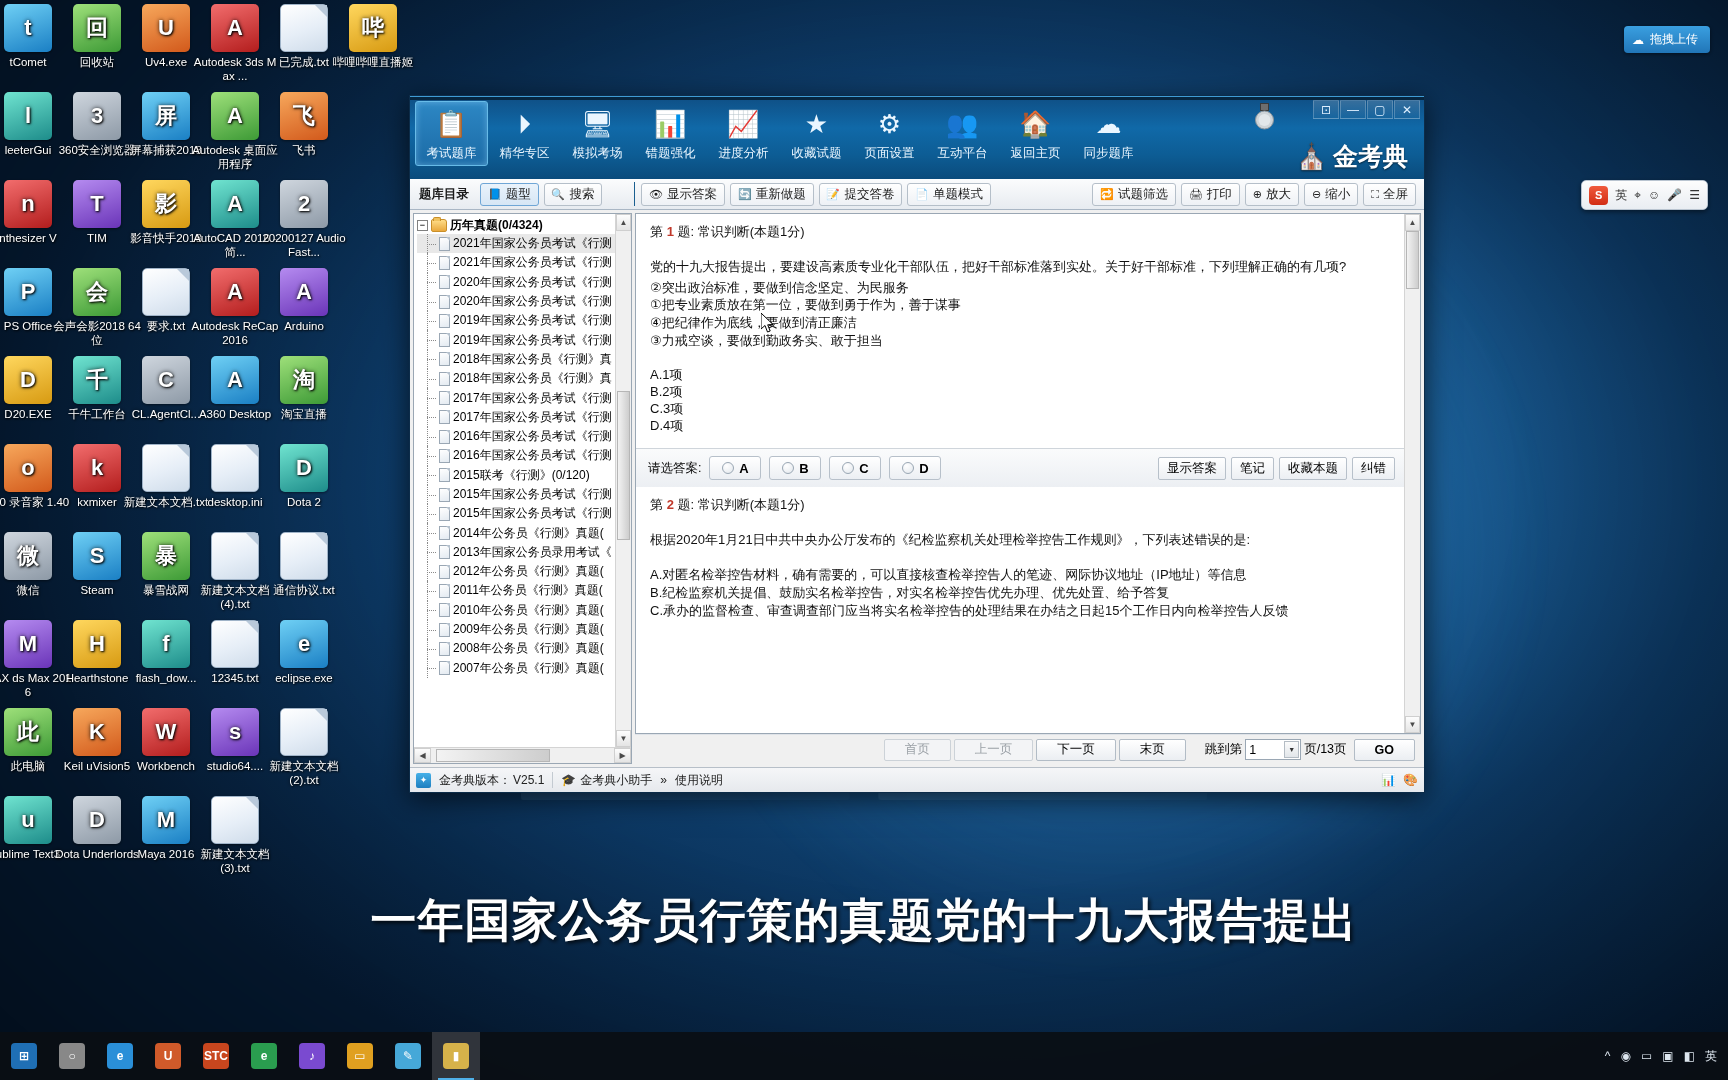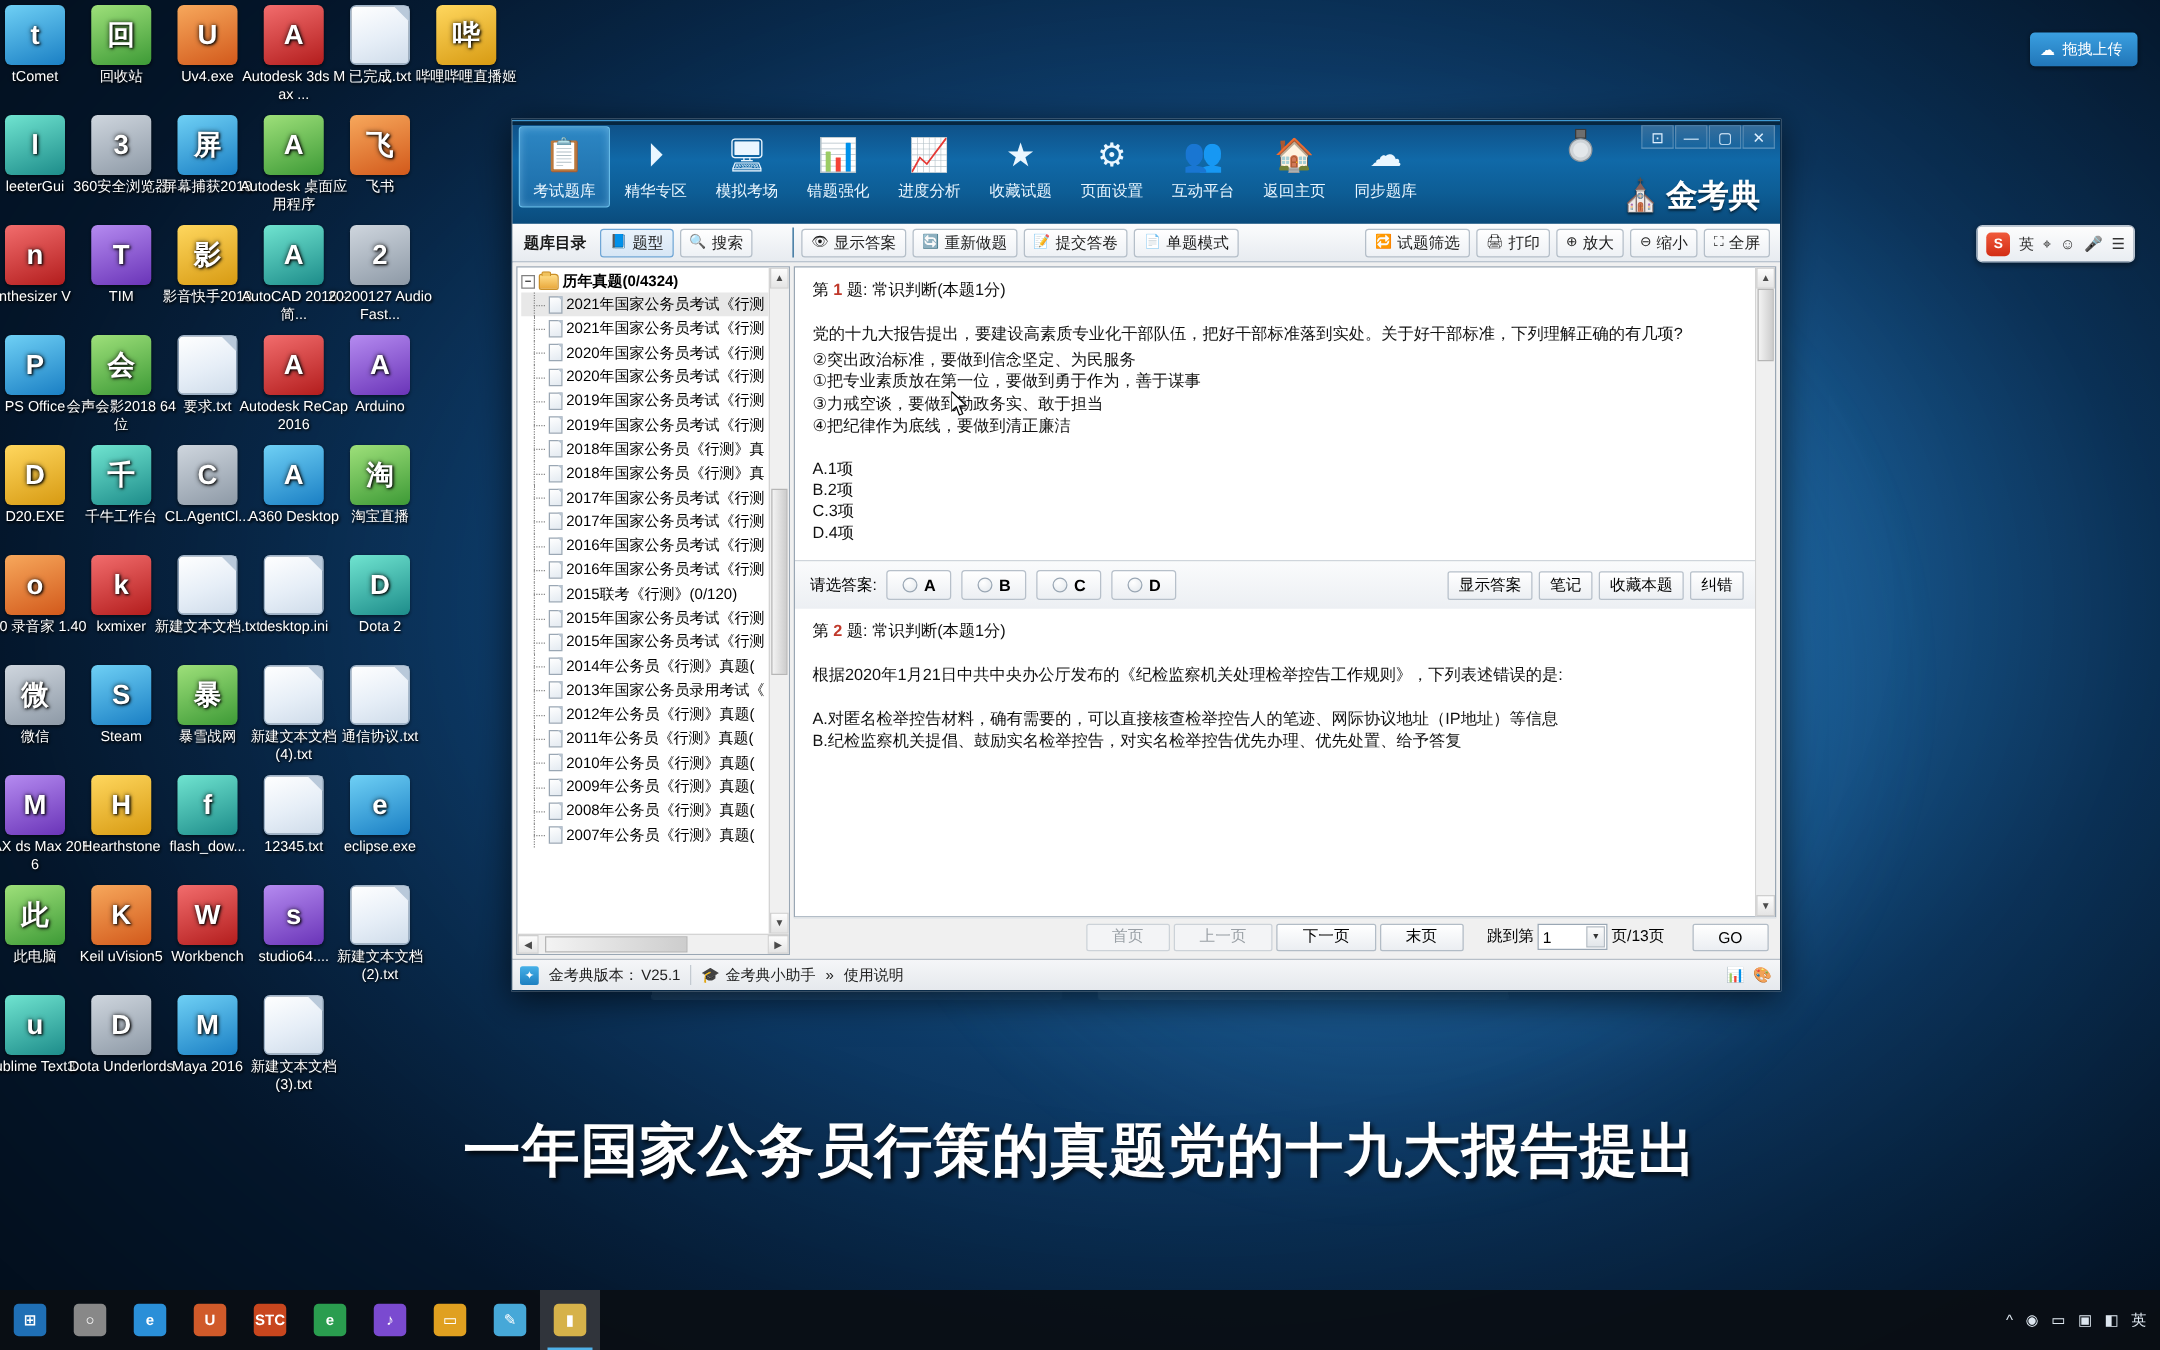"③力戒空谈，要做到勤政务实、敢于担当" div { order: before "④把纪律作为底线，要做到清正廉洁" -> after "④把纪律作为底线，要做到清正廉洁" }
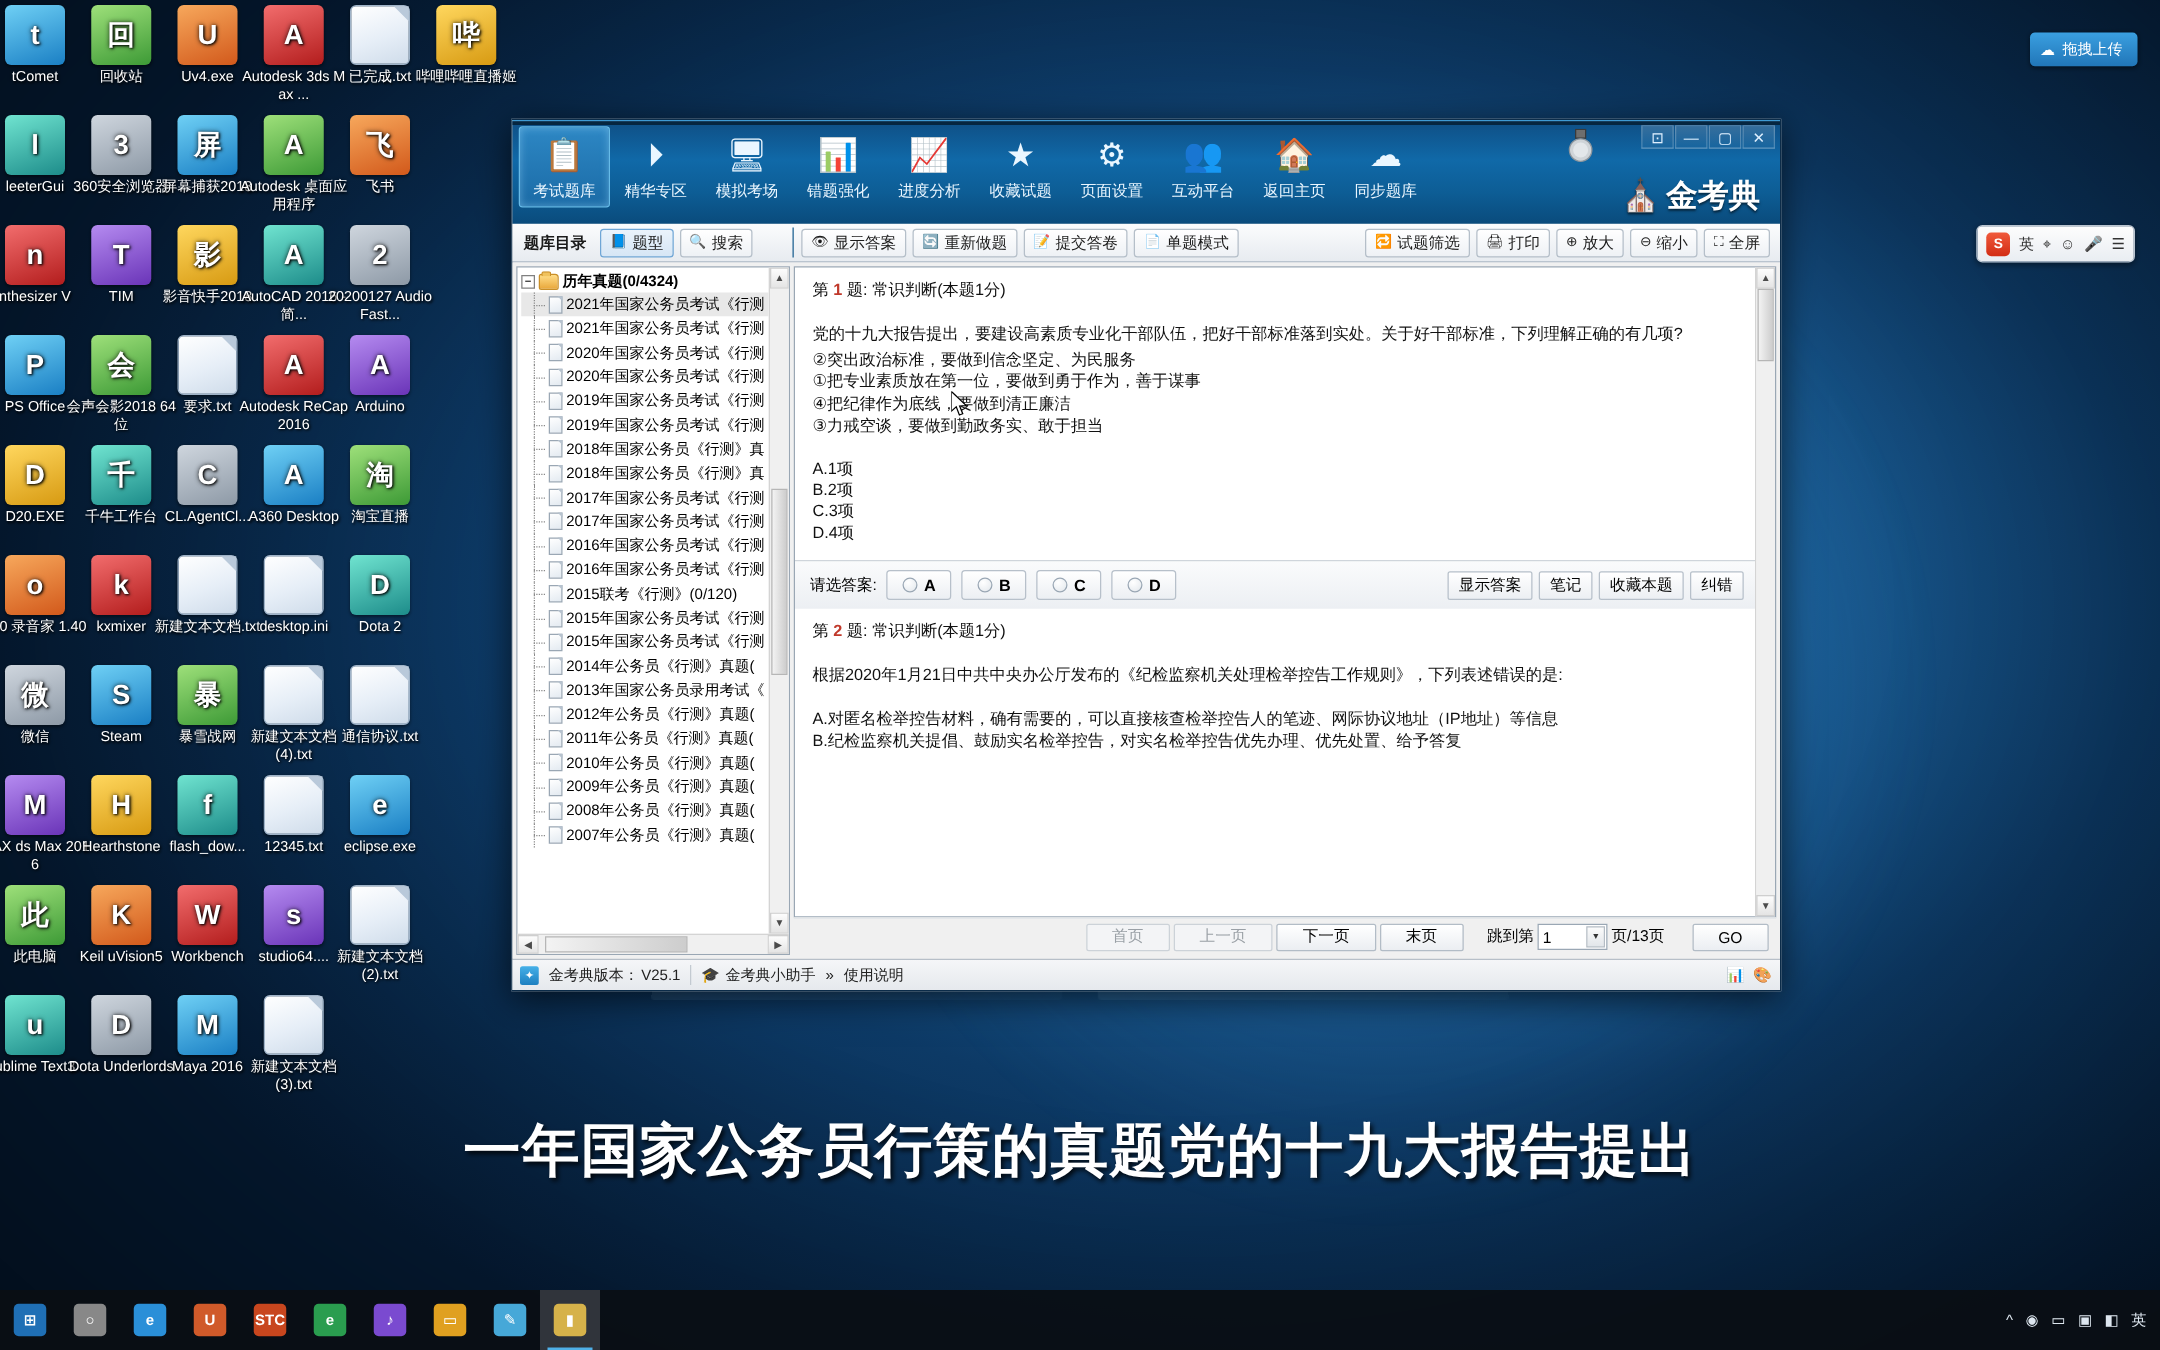"C.承办的监督检查、审查调查部门应当将实名检举控告的处理结果在办结之日起15个工" div { html: none -> <div>C.承办的监督检查、审查调查部门应当将实名检举控告的处理结果在办结之日起15个工作日内向检举控告人反馈</div> }
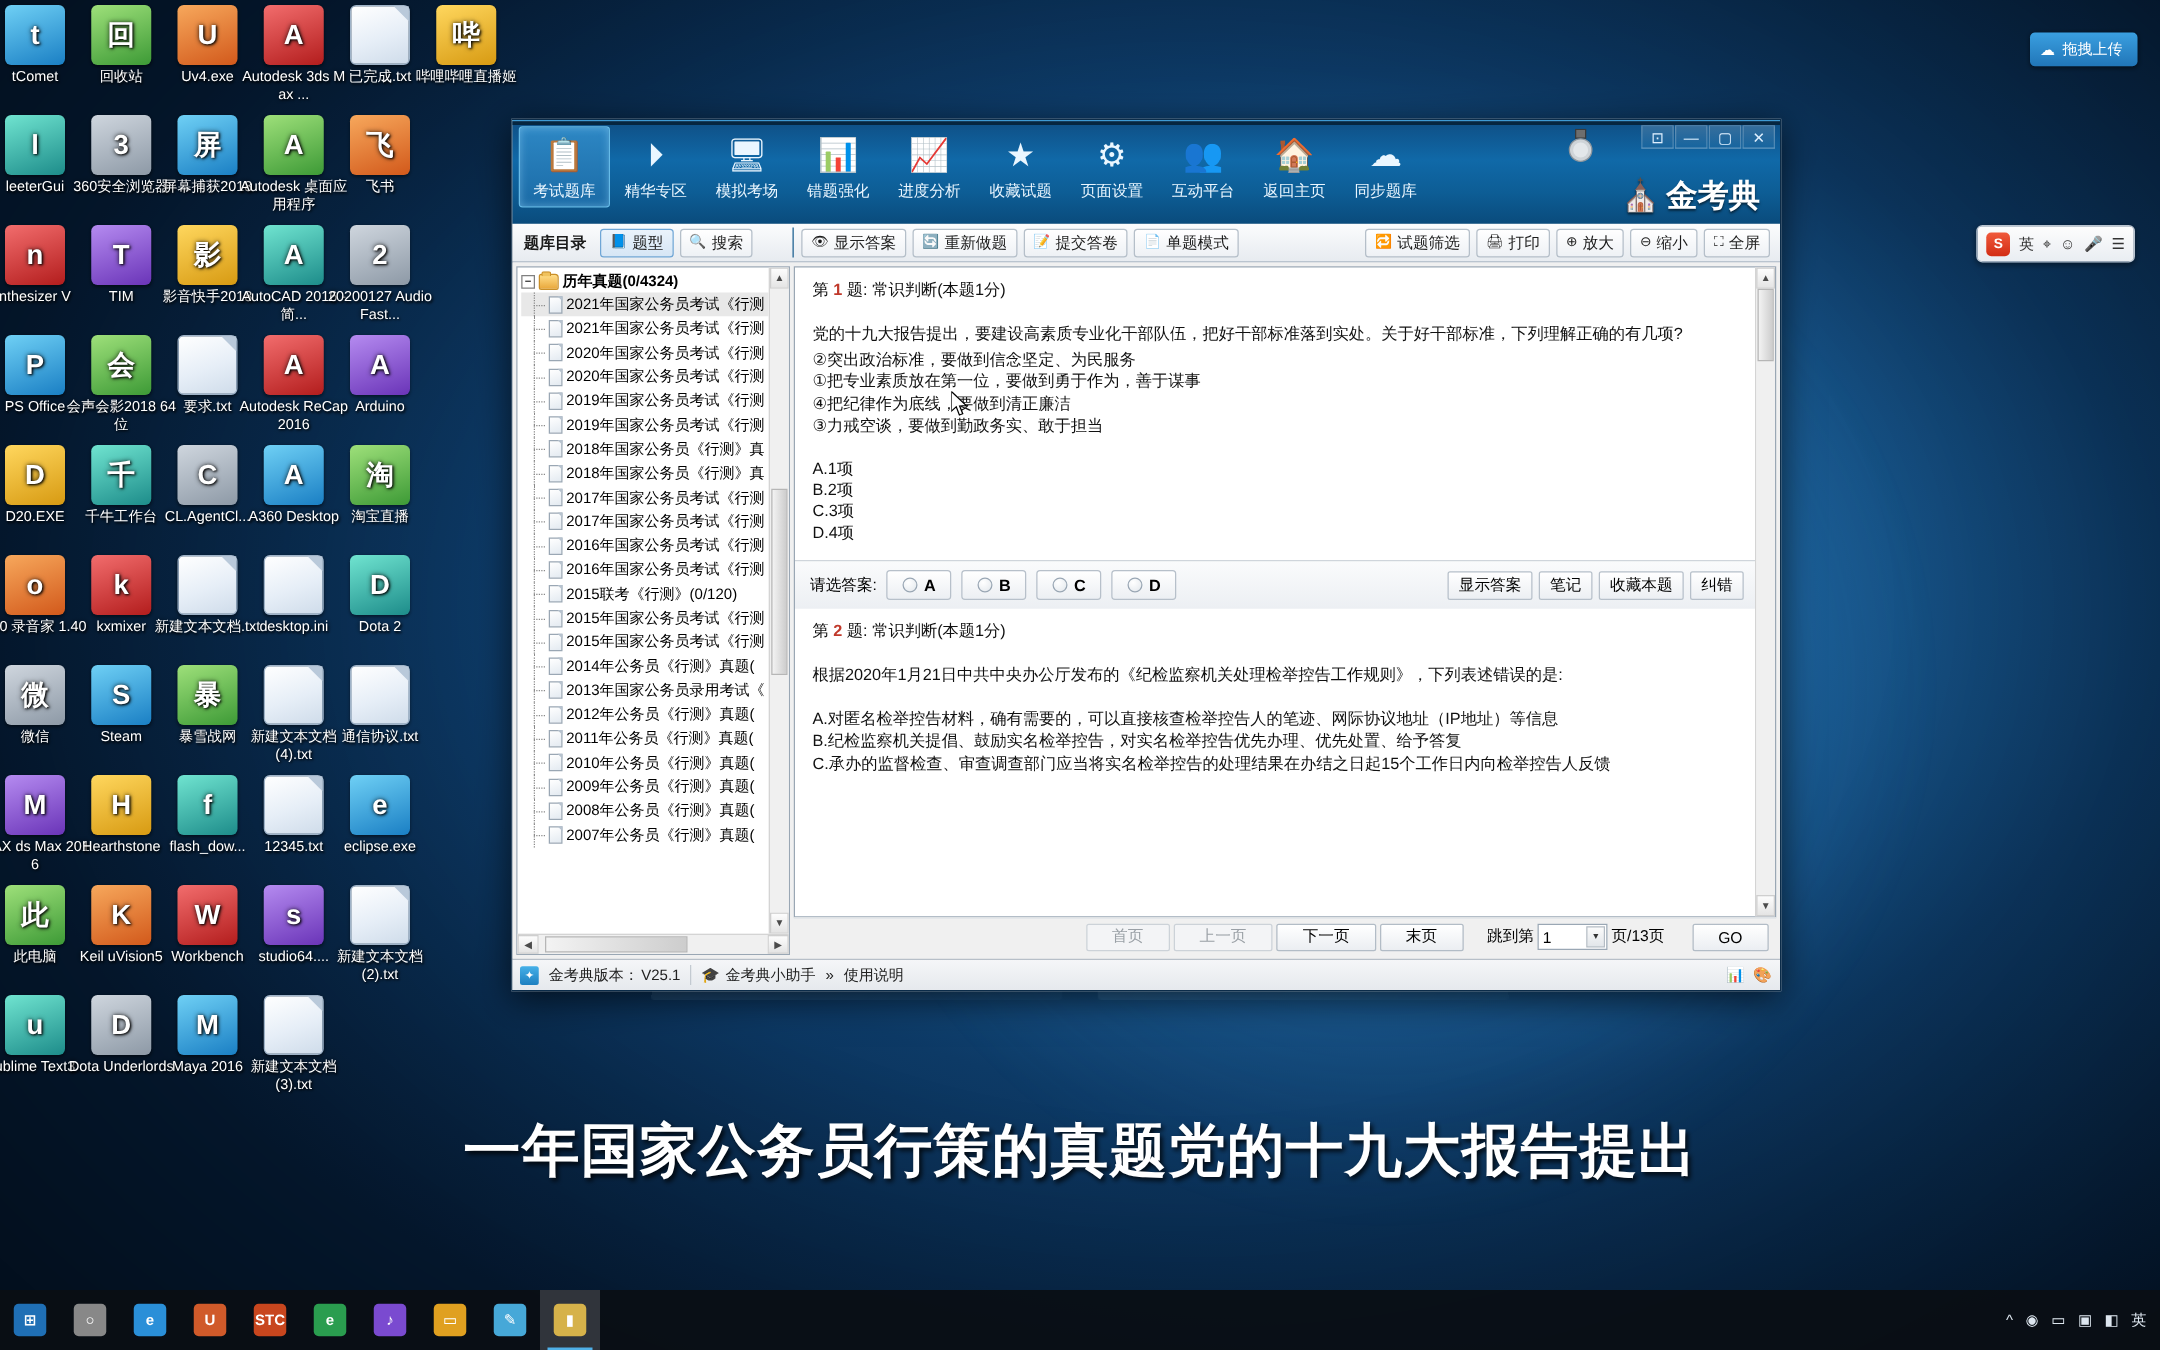"GO" span.pbtn { font-weight: none -> bold; margin-left: 19px -> 4px }
